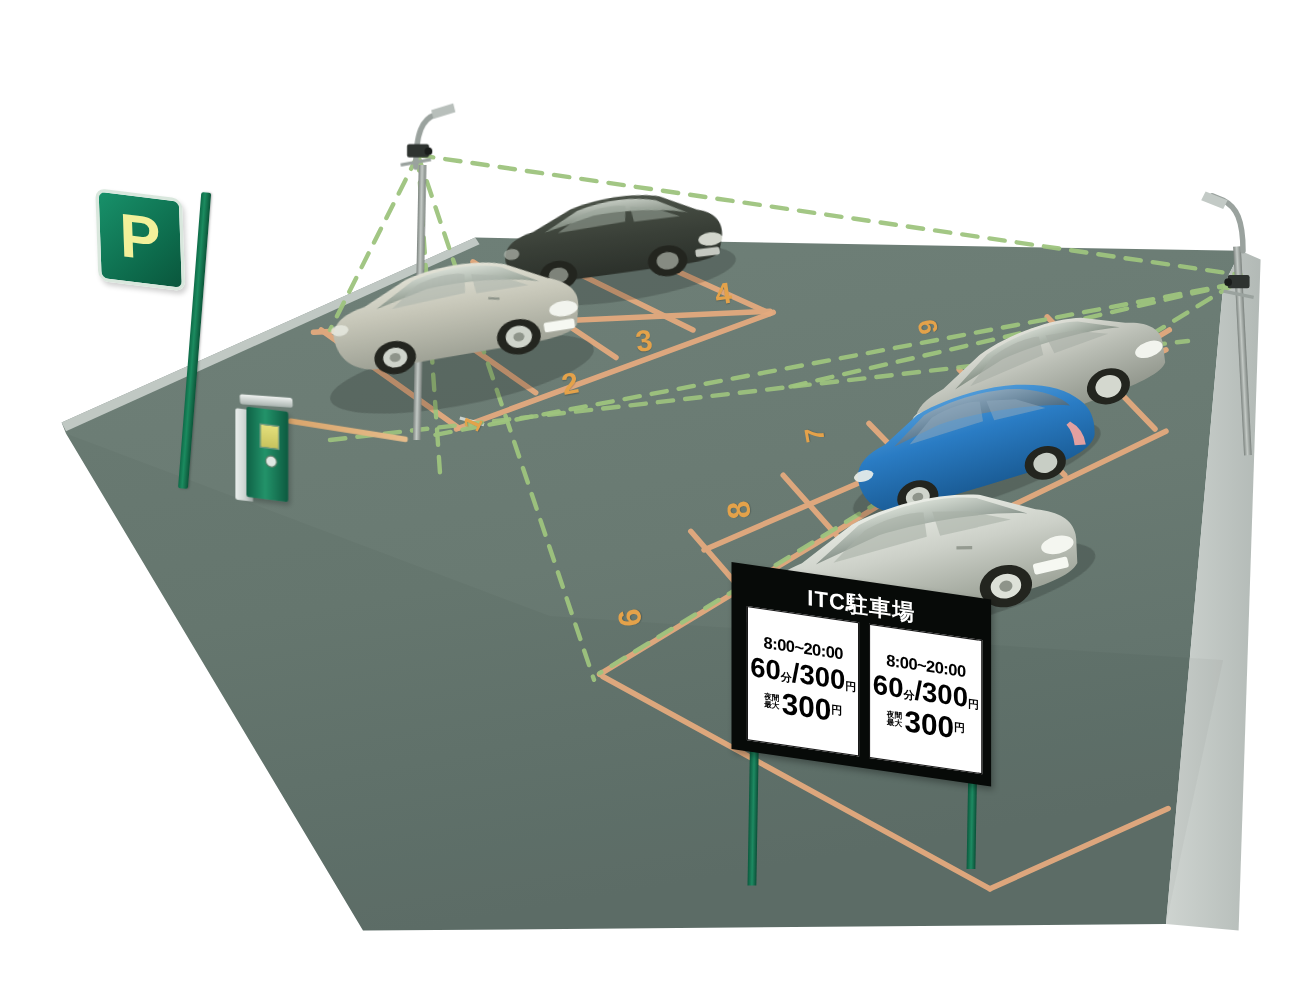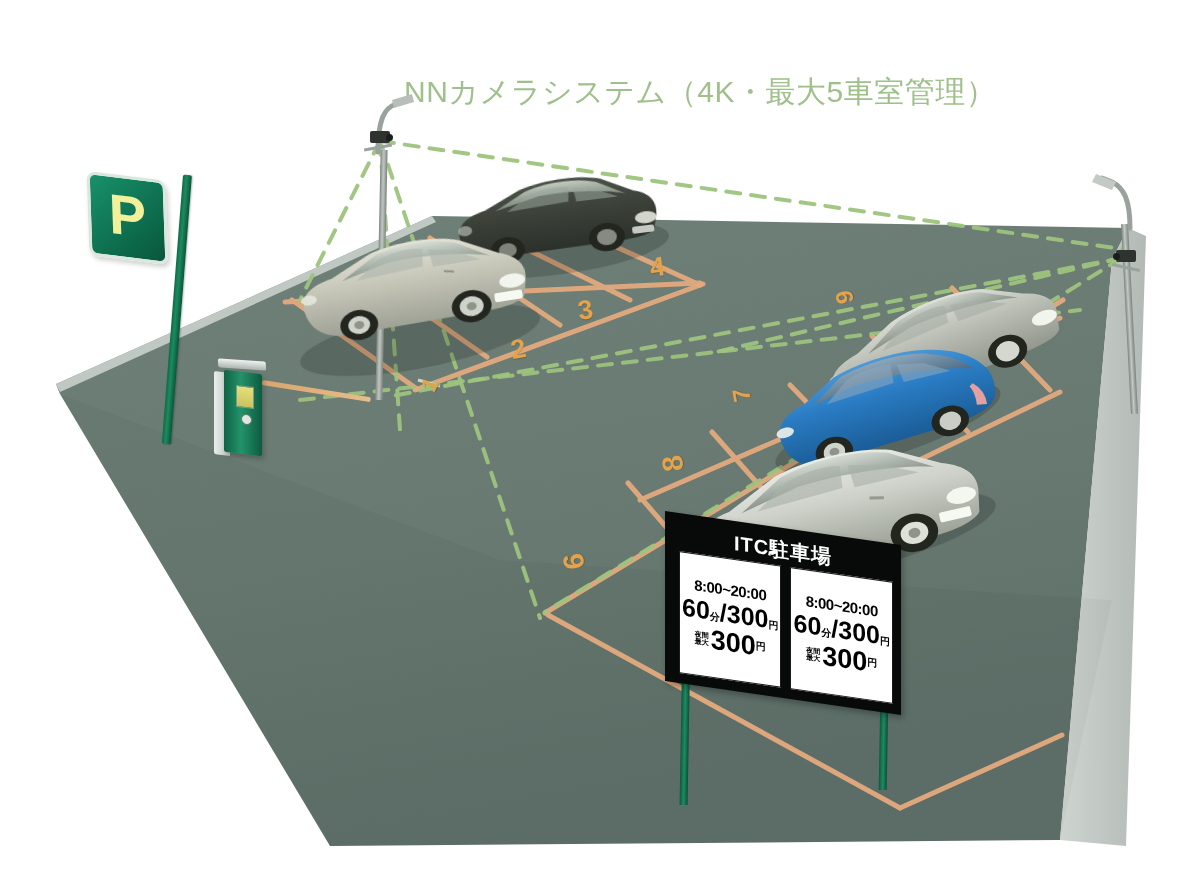"NNカメラシステム（4K・最大5車室管理）" div.title { html: <div>NNカメラシステム（4K・最大5車室管理）</div> -> none }
